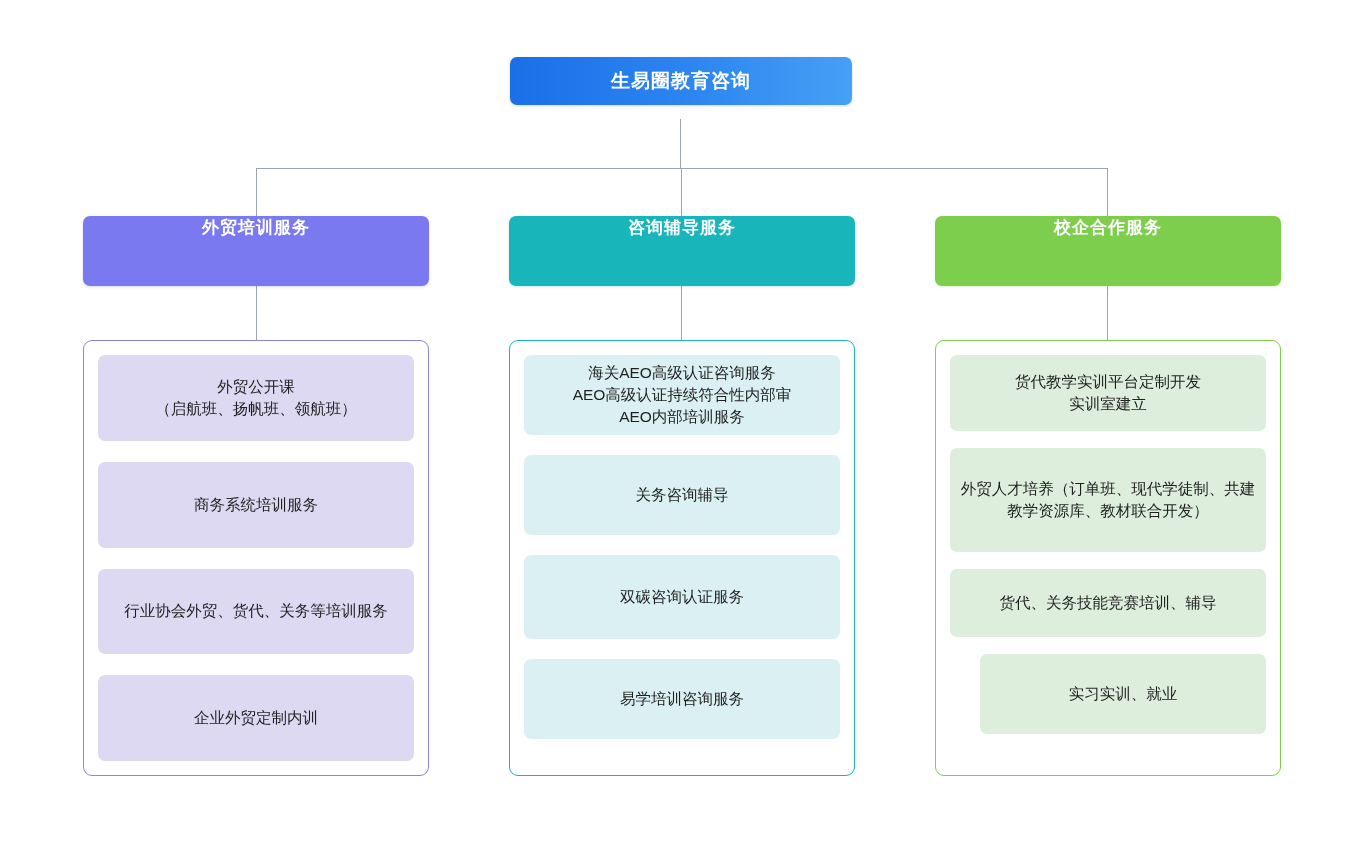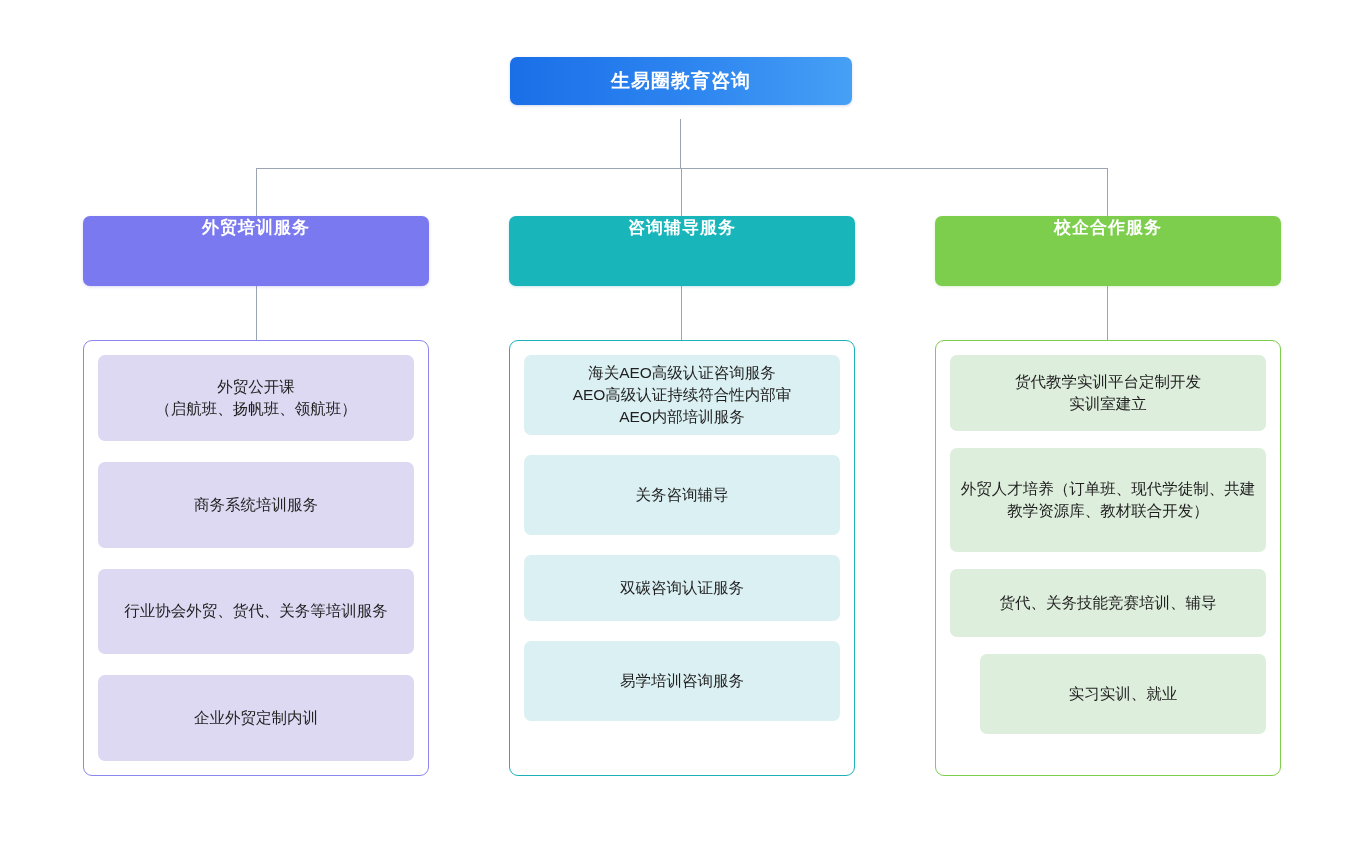"双碳咨询认证服务" .branch-middle .item:nth-child(3) { height: 66px -> 84px }
